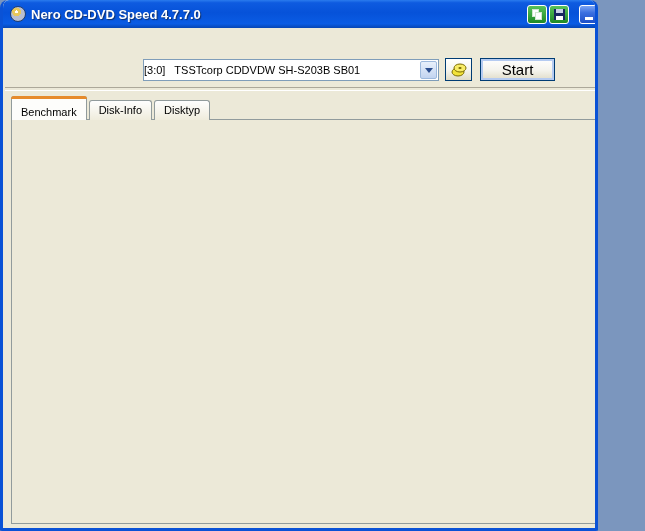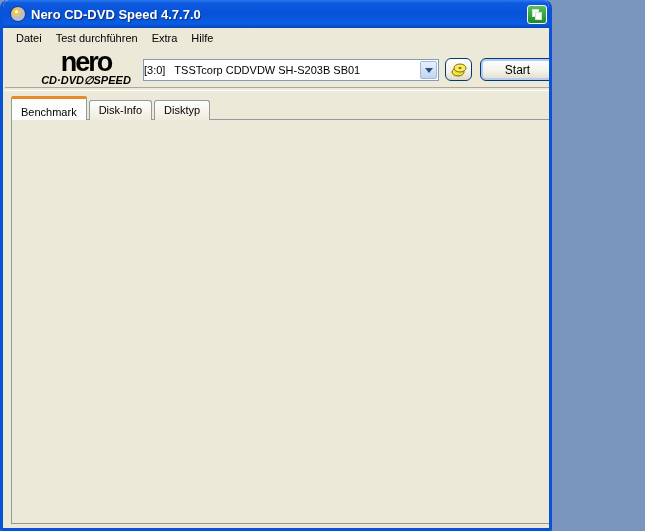"Nero CD-DVD Speed 4.7.7.0" .window { width: 552px -> 598px }
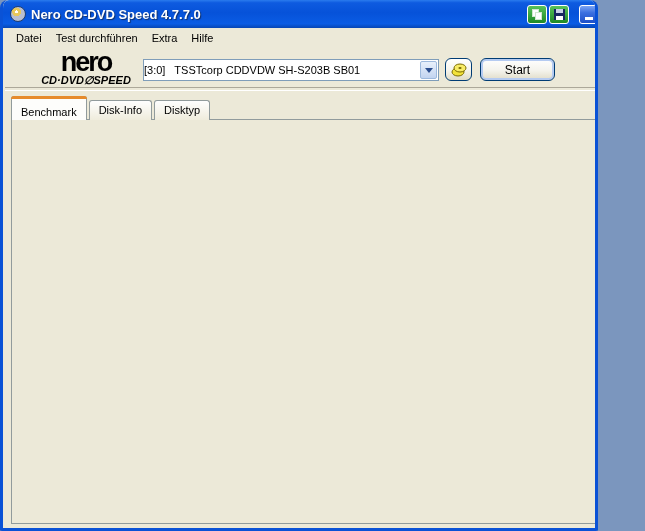"Datei" div.menubar { html: <div> <div>Datei</div> <div>Test durchführen</div> <div>Extra</div> <div>Hilfe</div> </div> -> none }
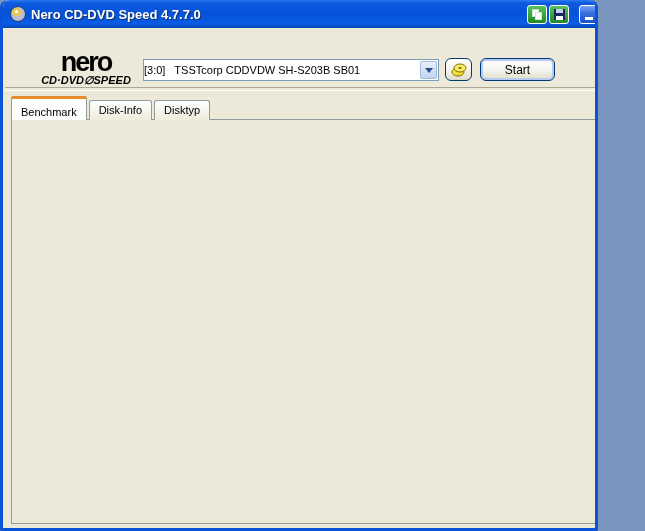"nero" div.logo { html: <div> <div>nero</div> <div>CD·DVD∅SPEED</div> </div> -> none }
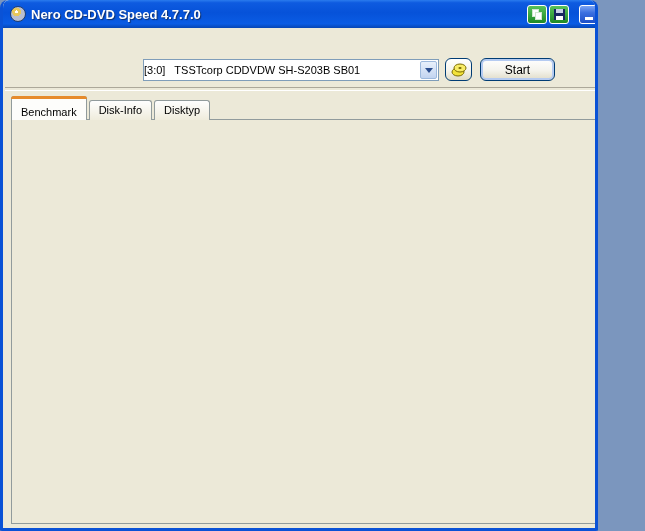"Start" .xp-btn { border-radius: 6px -> 0; font-size: 12px -> 15px }
